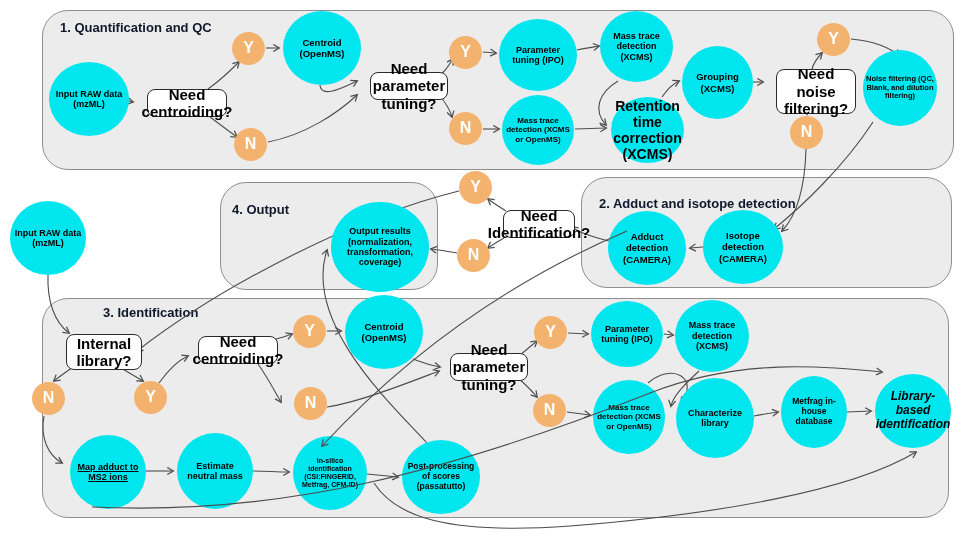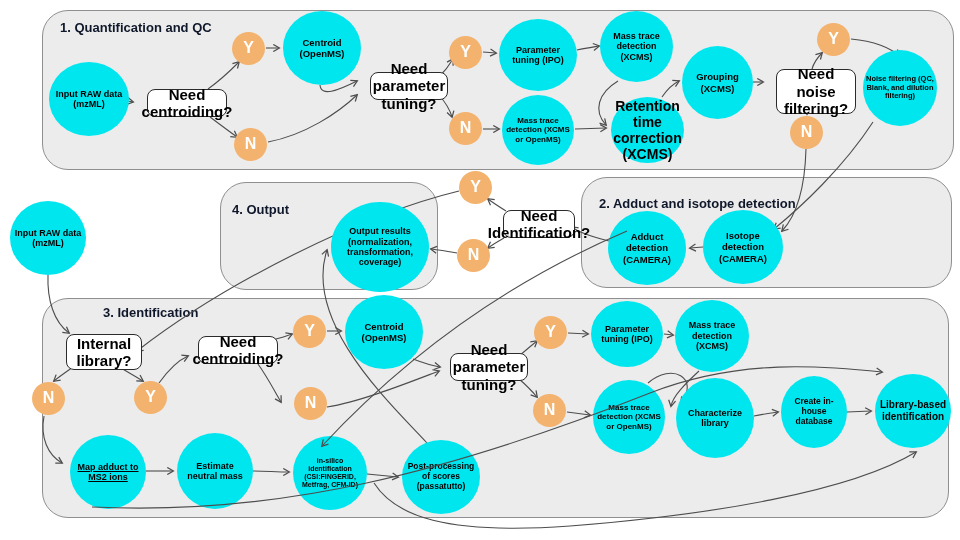"Create in-house database" div.node { text: Create -> Metfrag }
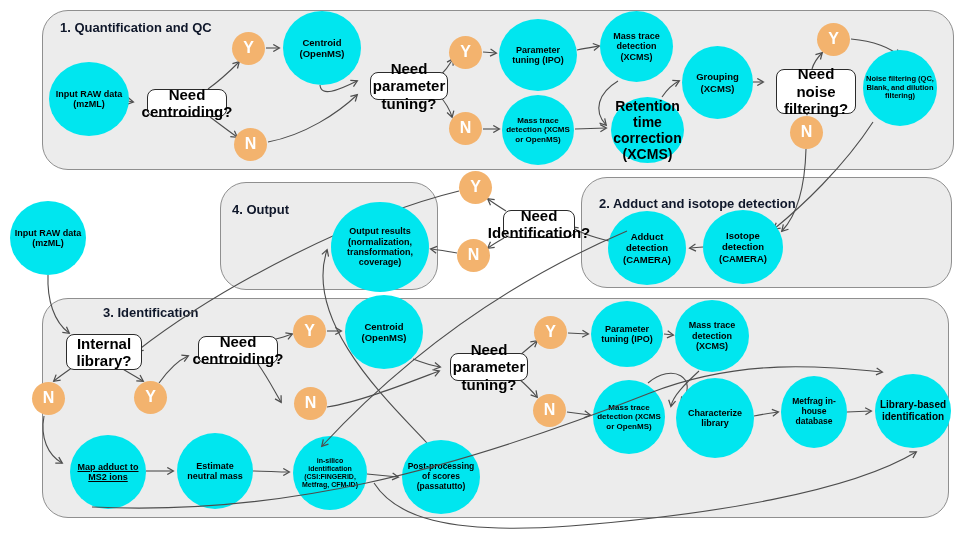"Library-based identification" div.node { font-size: 10px -> 12px; font-style: none -> italic }
